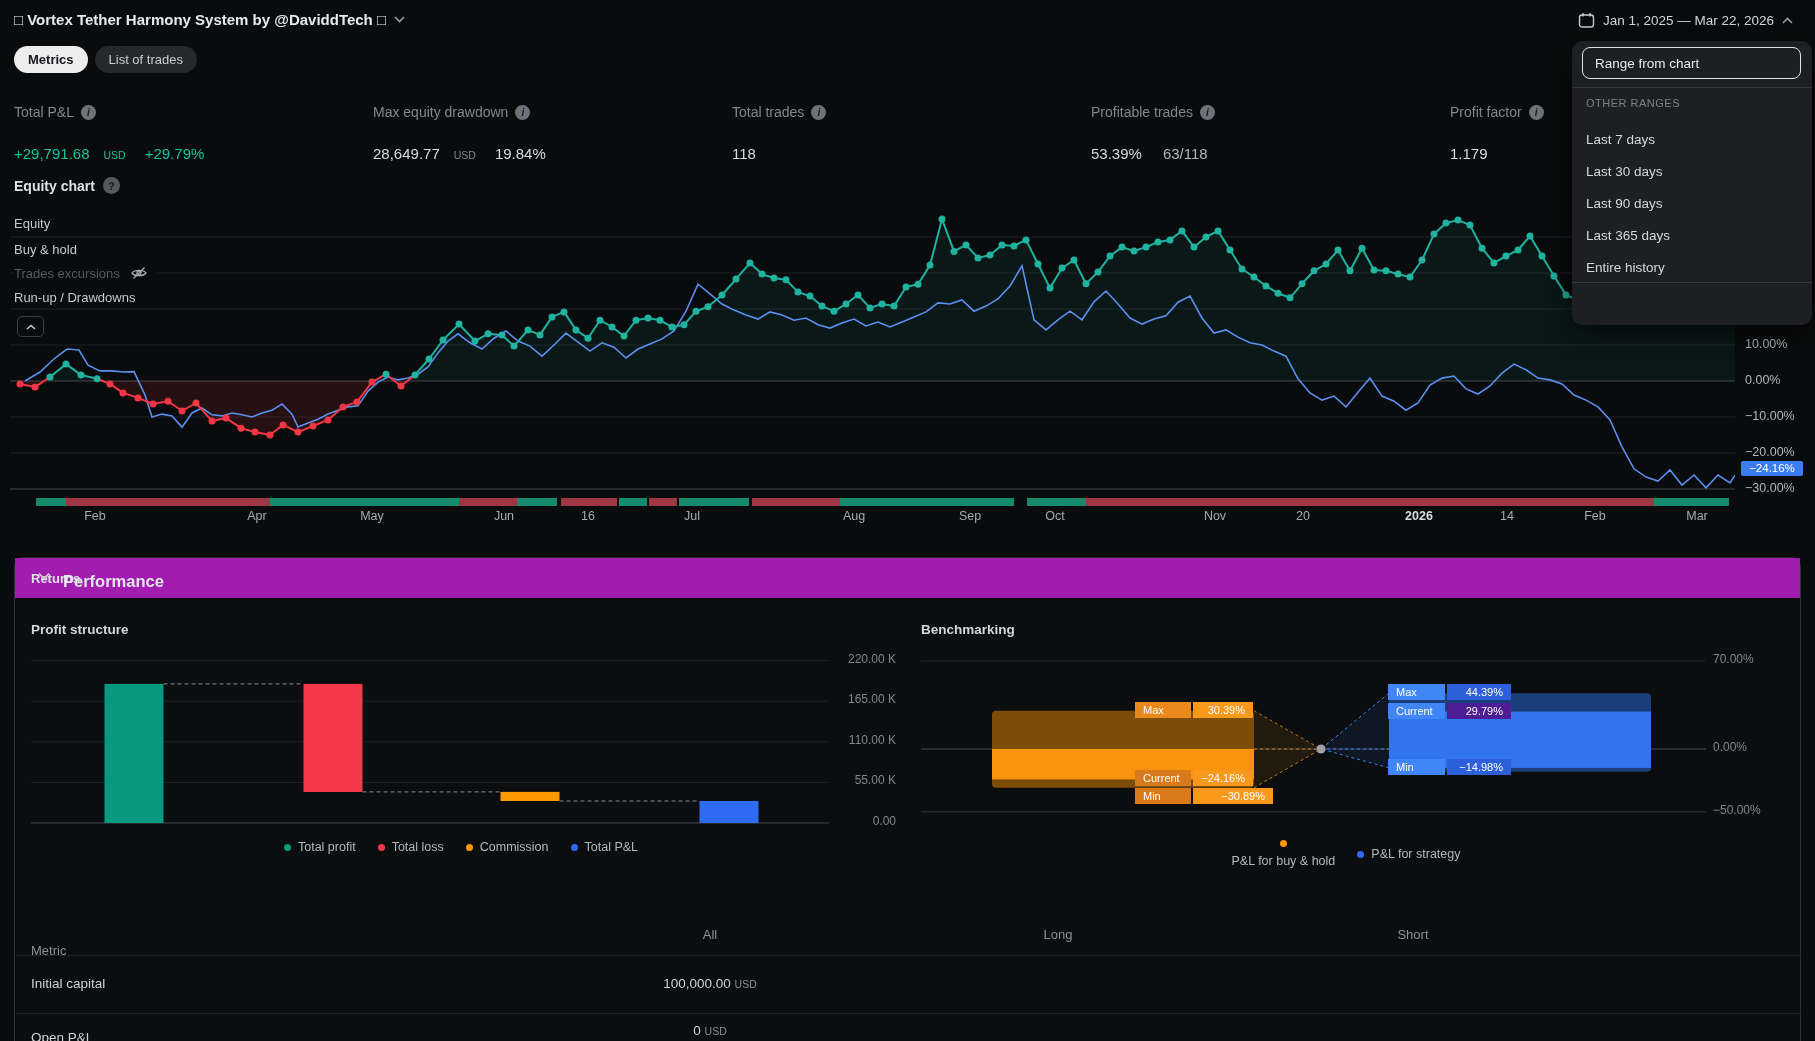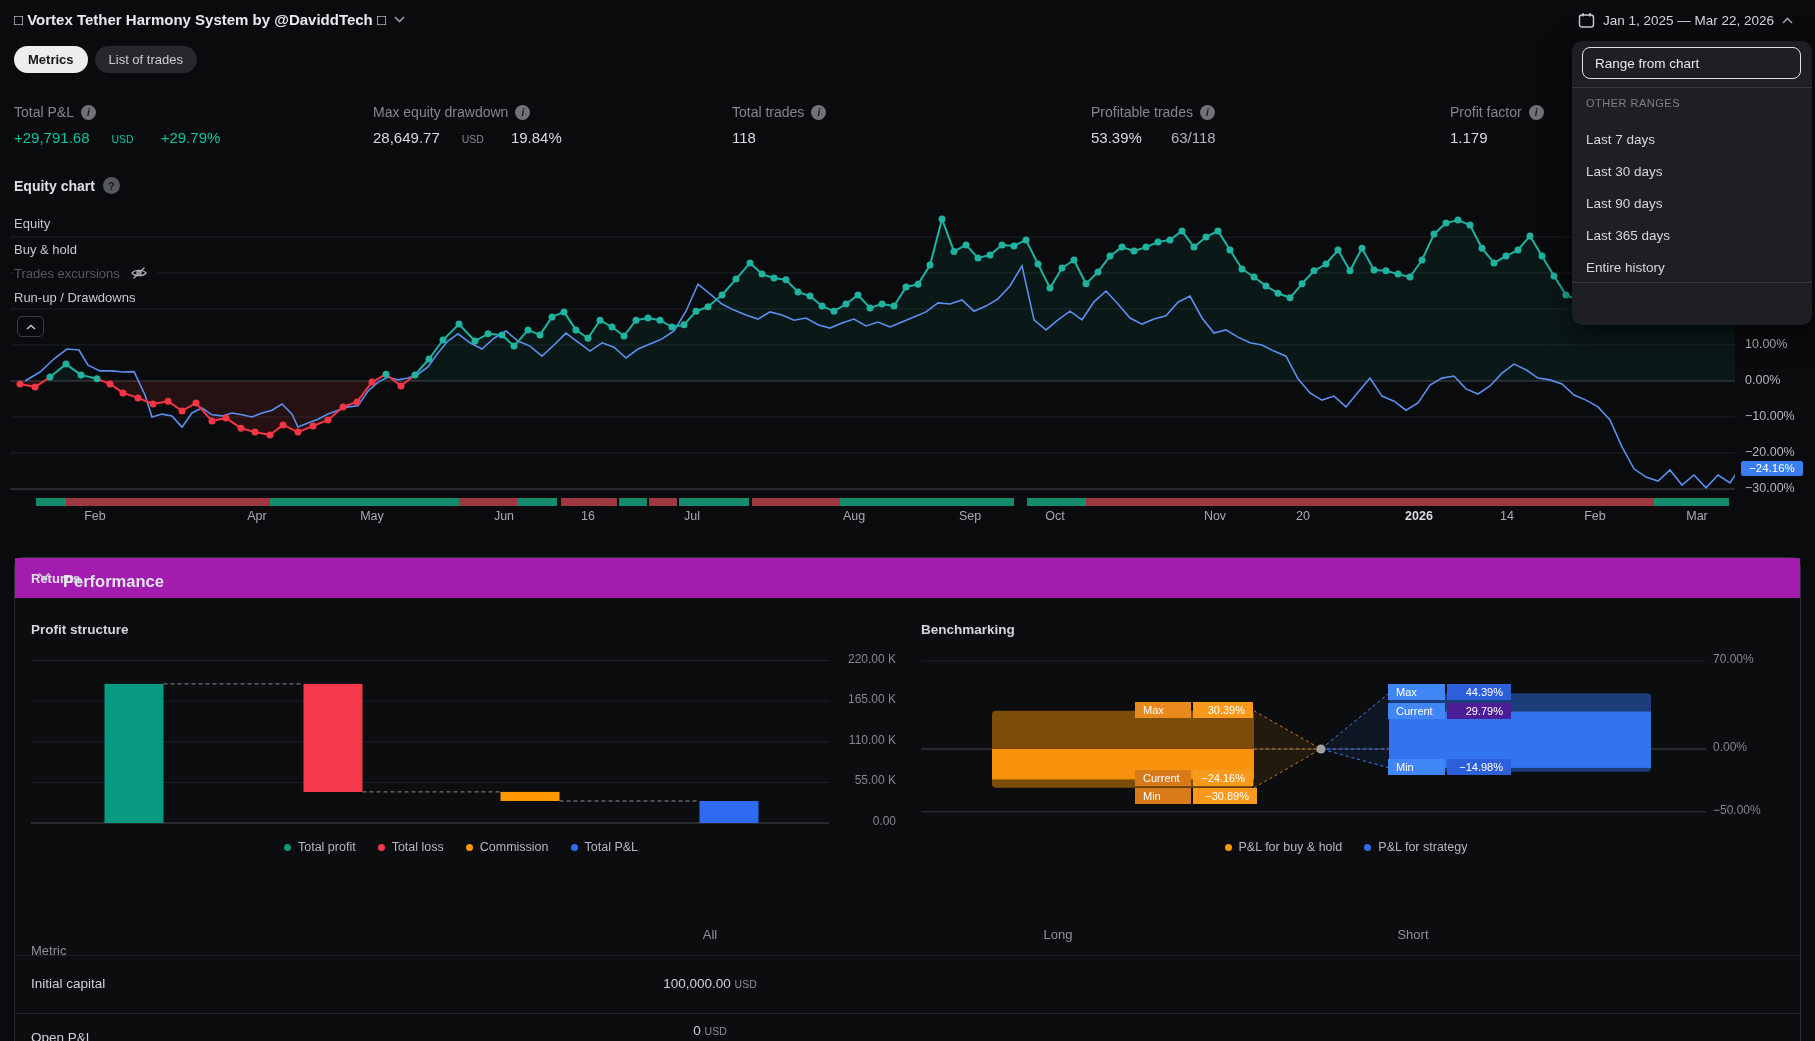"+29,791.68" .metric .mvalue { gap: 22px -> 14px; margin-top: 9px -> 25px }
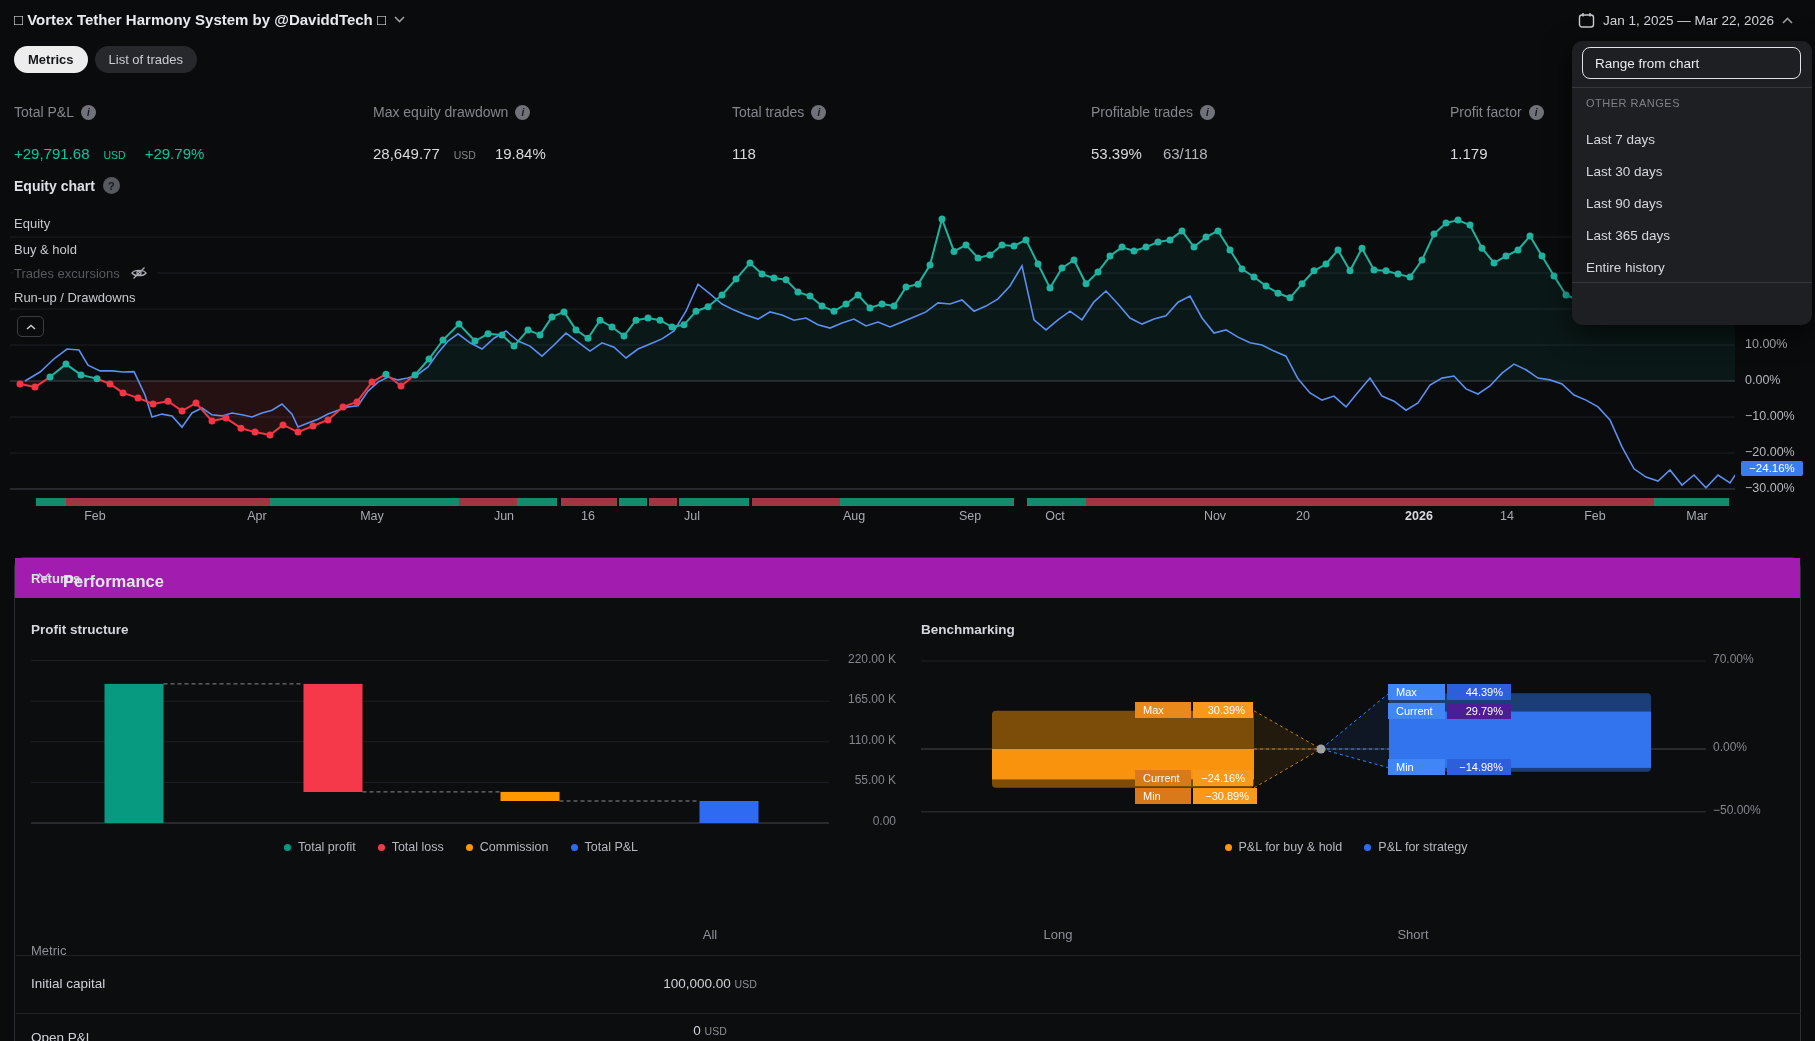"−30.89%" div.bv { width: 64px -> 80px }
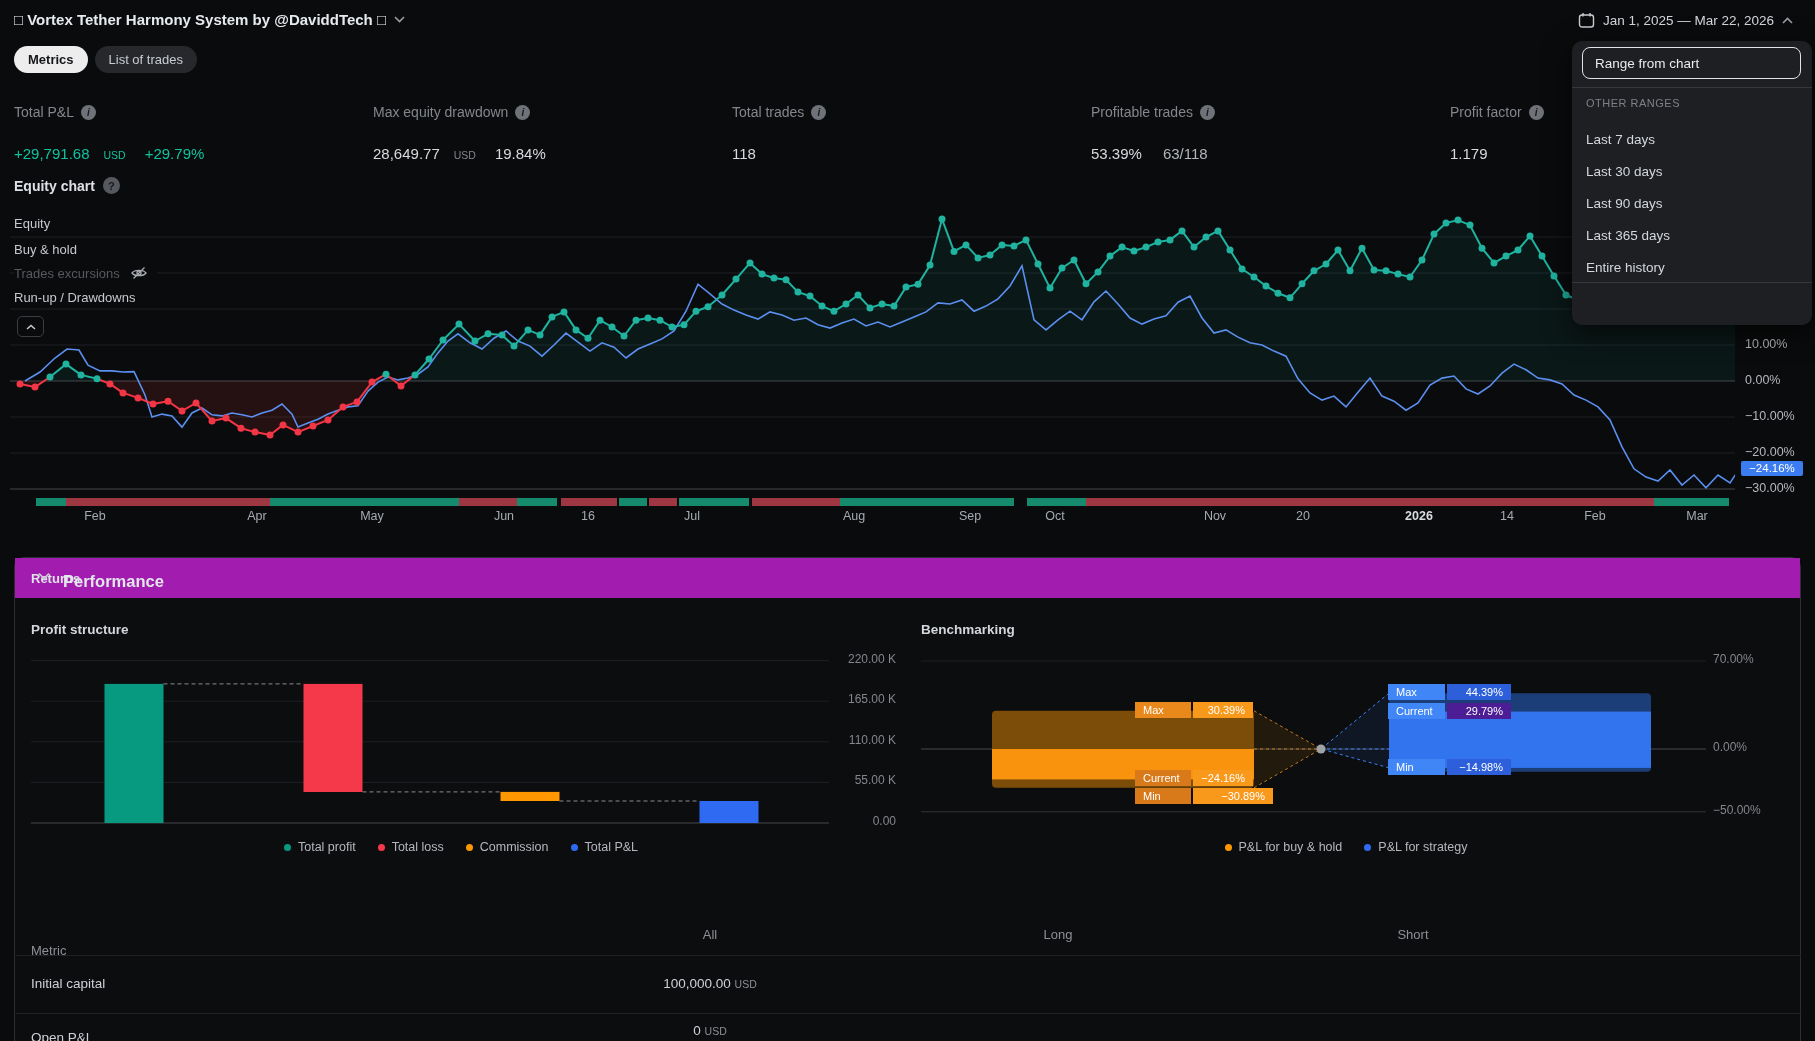"P&L for buy & hold" div.li { flex-direction: none -> column }
